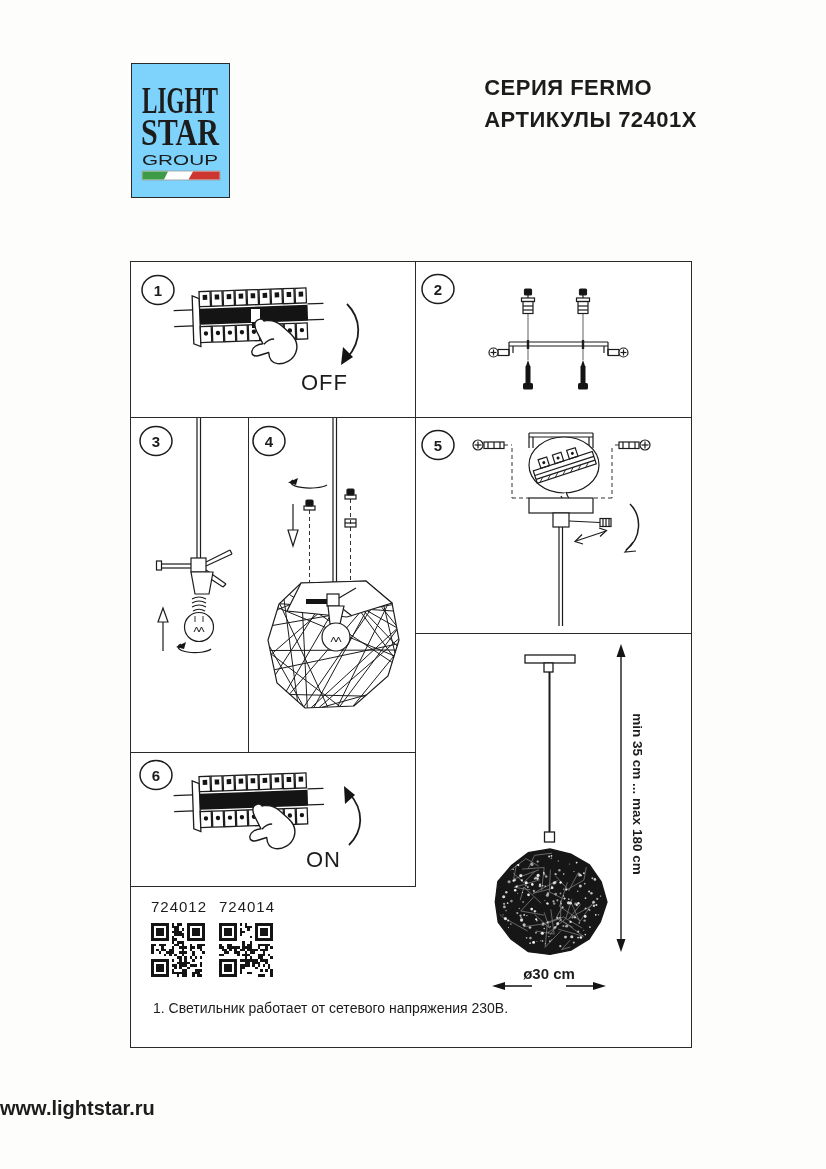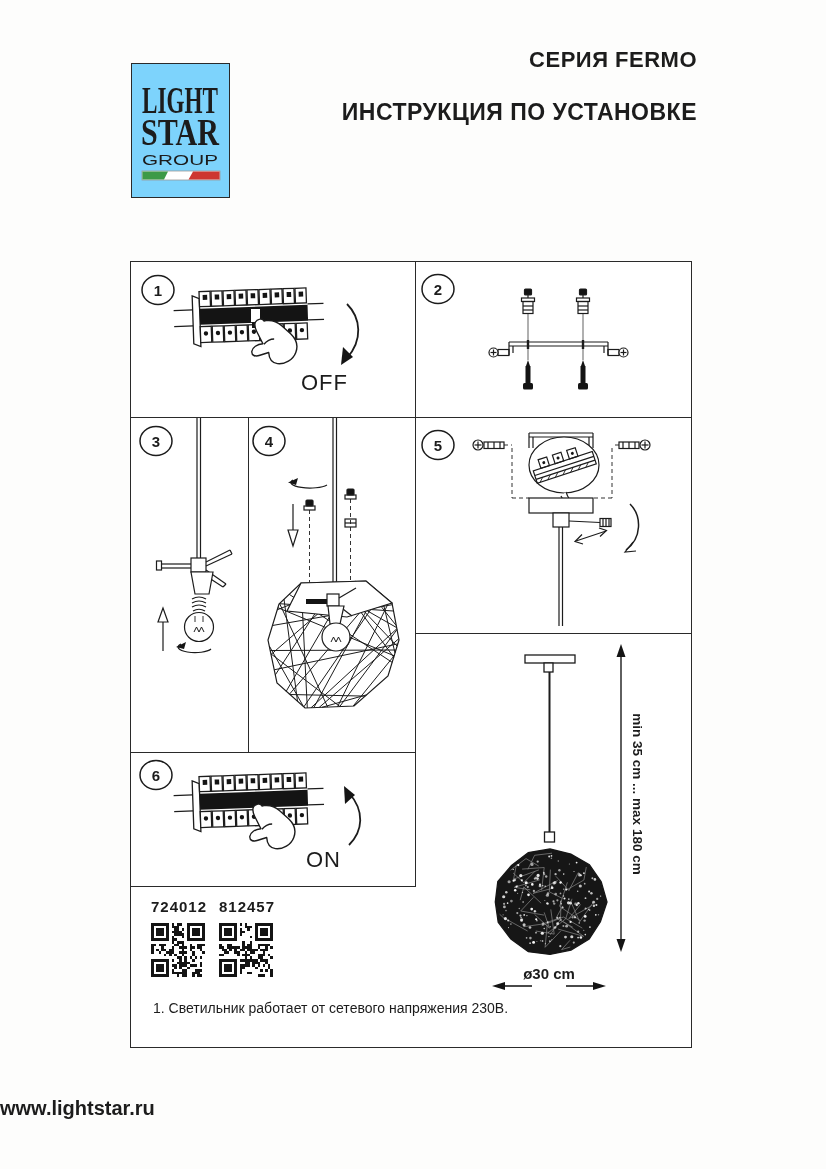"СЕРИЯ FERMO" .hdr-right { text-align: right -> left; top: 44px -> 72px }
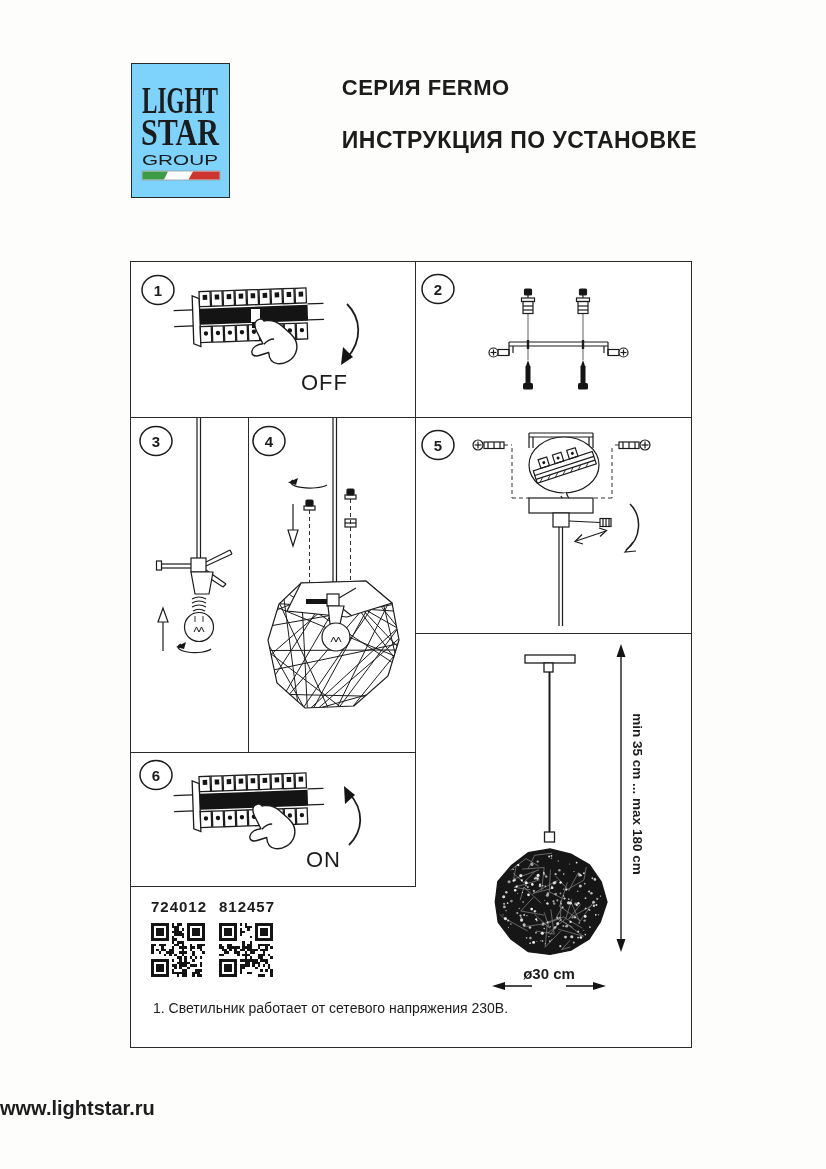"АРТИКУЛЫ 72401X" div.hdr-small { html: none -> <div>АРТИКУЛЫ 72401X</div> }
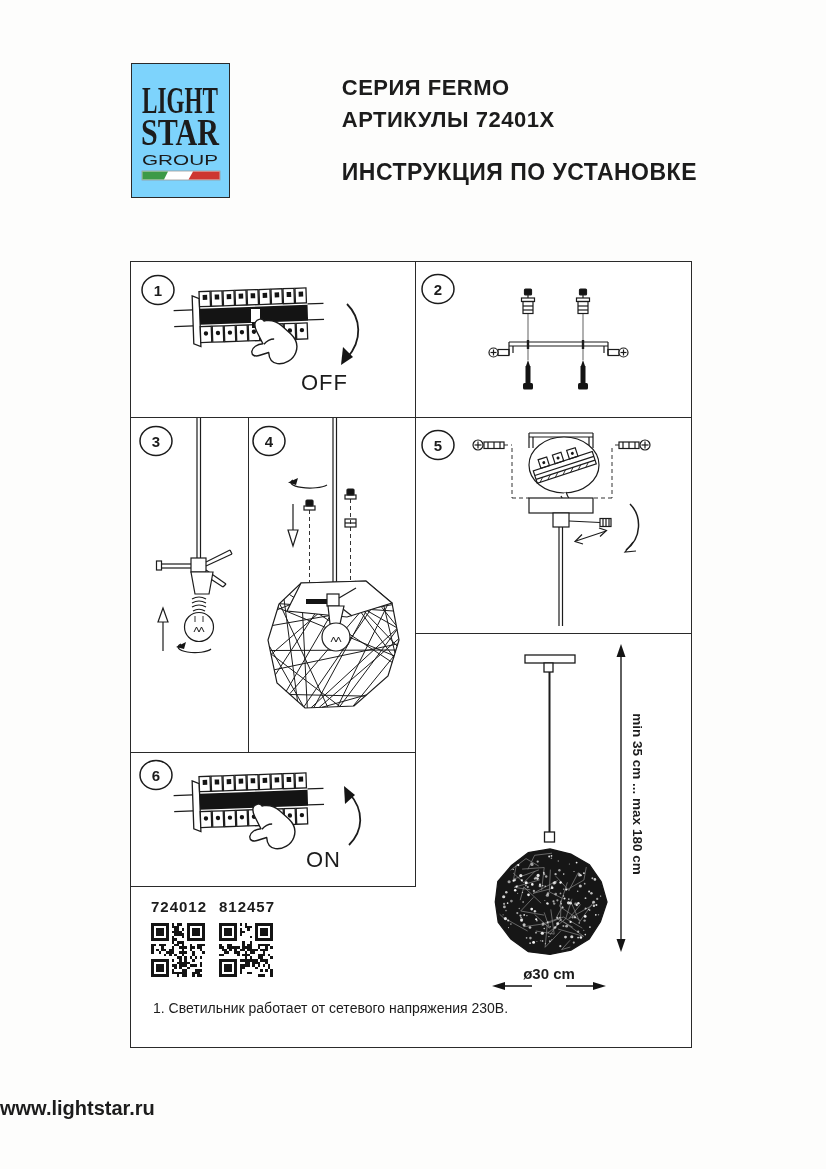"ИНСТРУКЦИЯ ПО УСТАНОВКЕ" div { html: <div>ИНСТРУКЦИЯ ПО УСТАНОВКЕ</div> -> none }
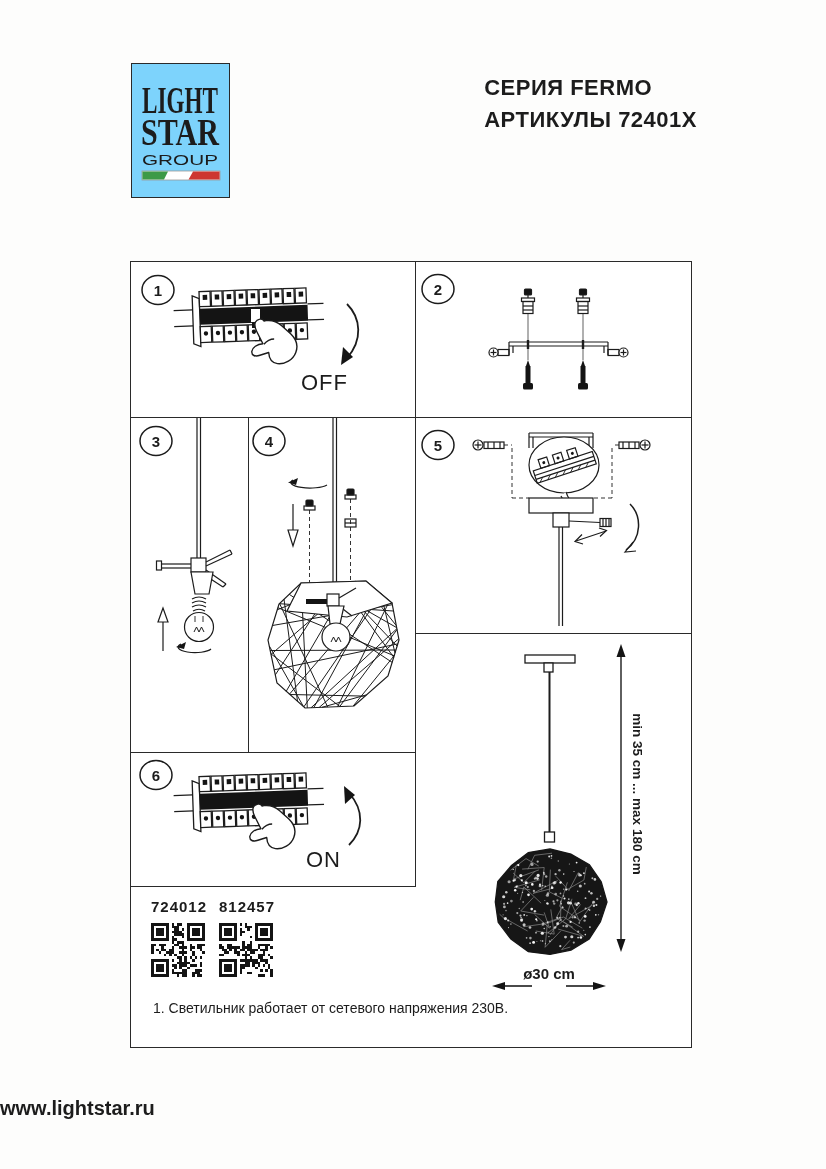"724012" .code-label { font-weight: bold -> normal }
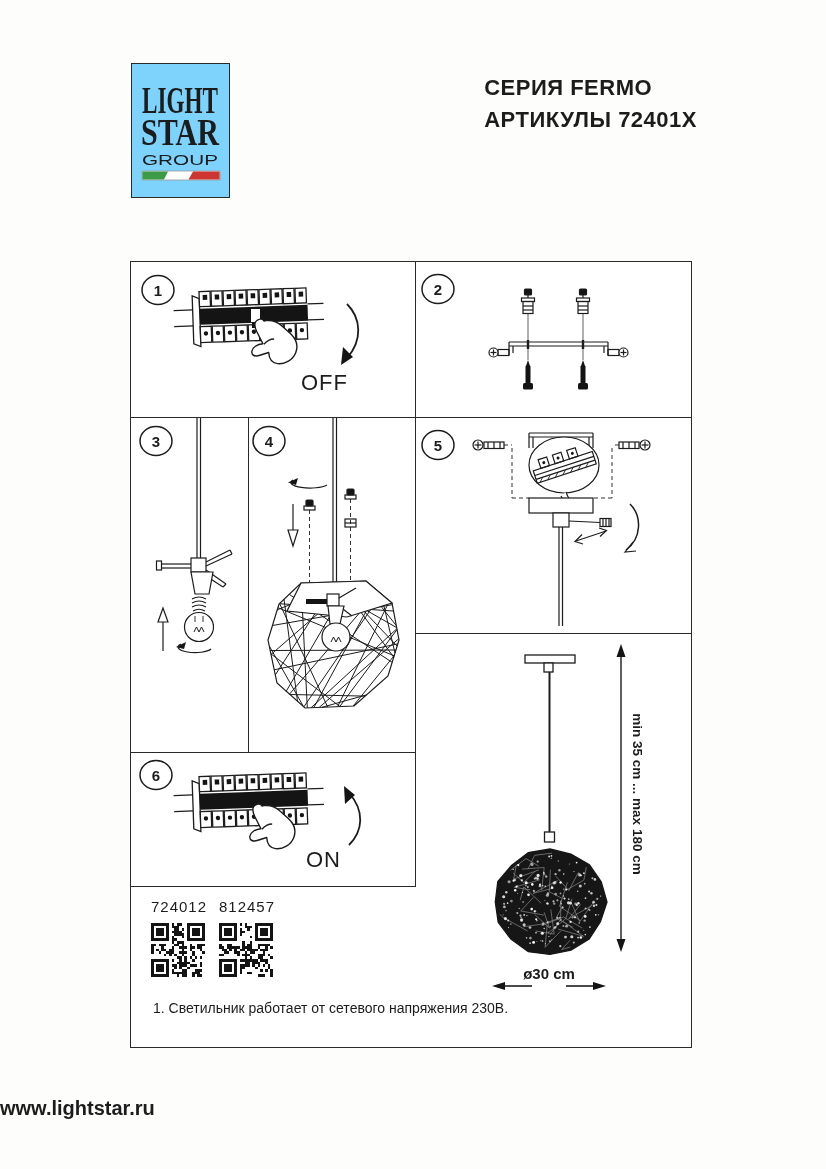"812457" div.code-label { text: 812457 -> 724014 }
